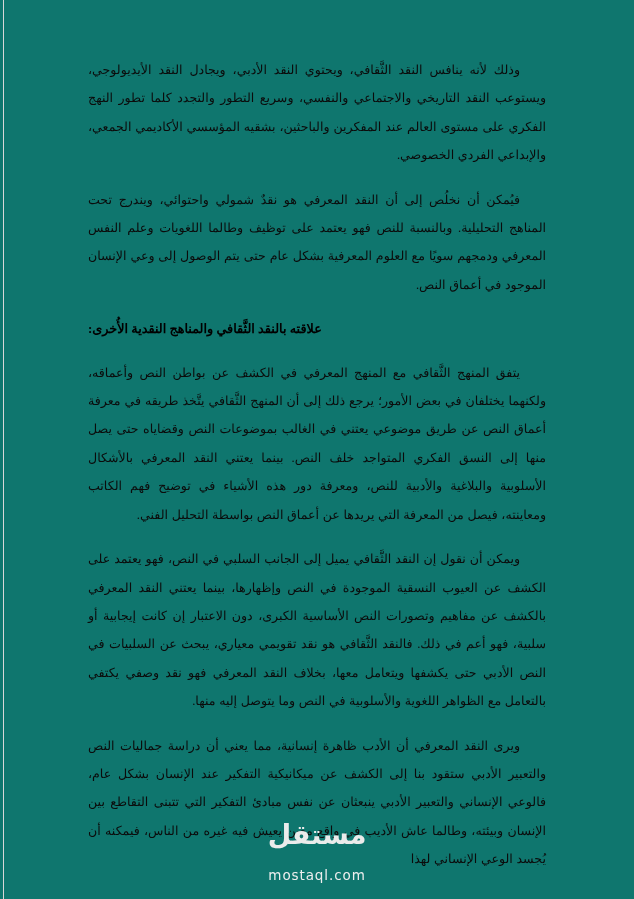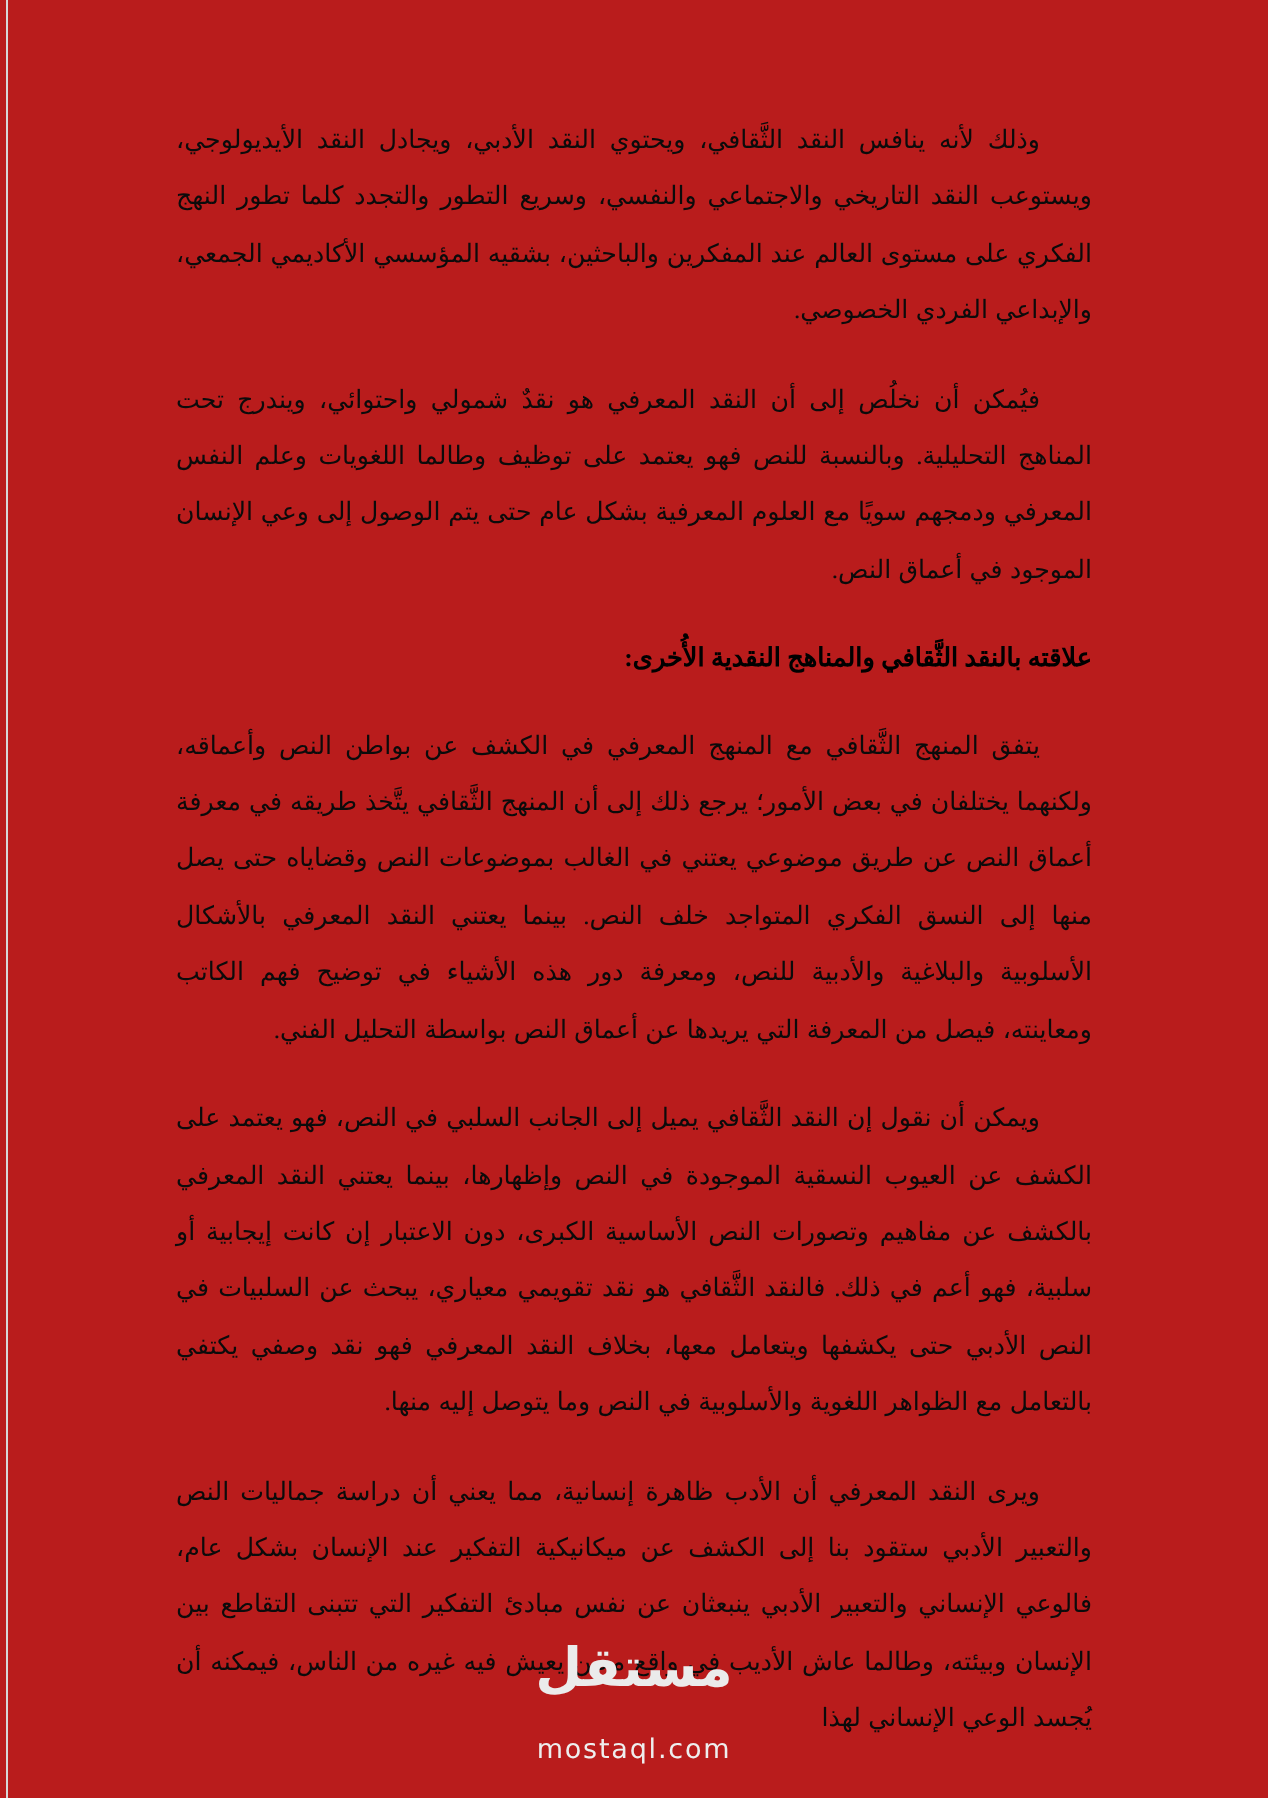"وذلك لأنه ينافس النقد الثَّقافي،" .page { background: #b91c1c -> #0f766e }
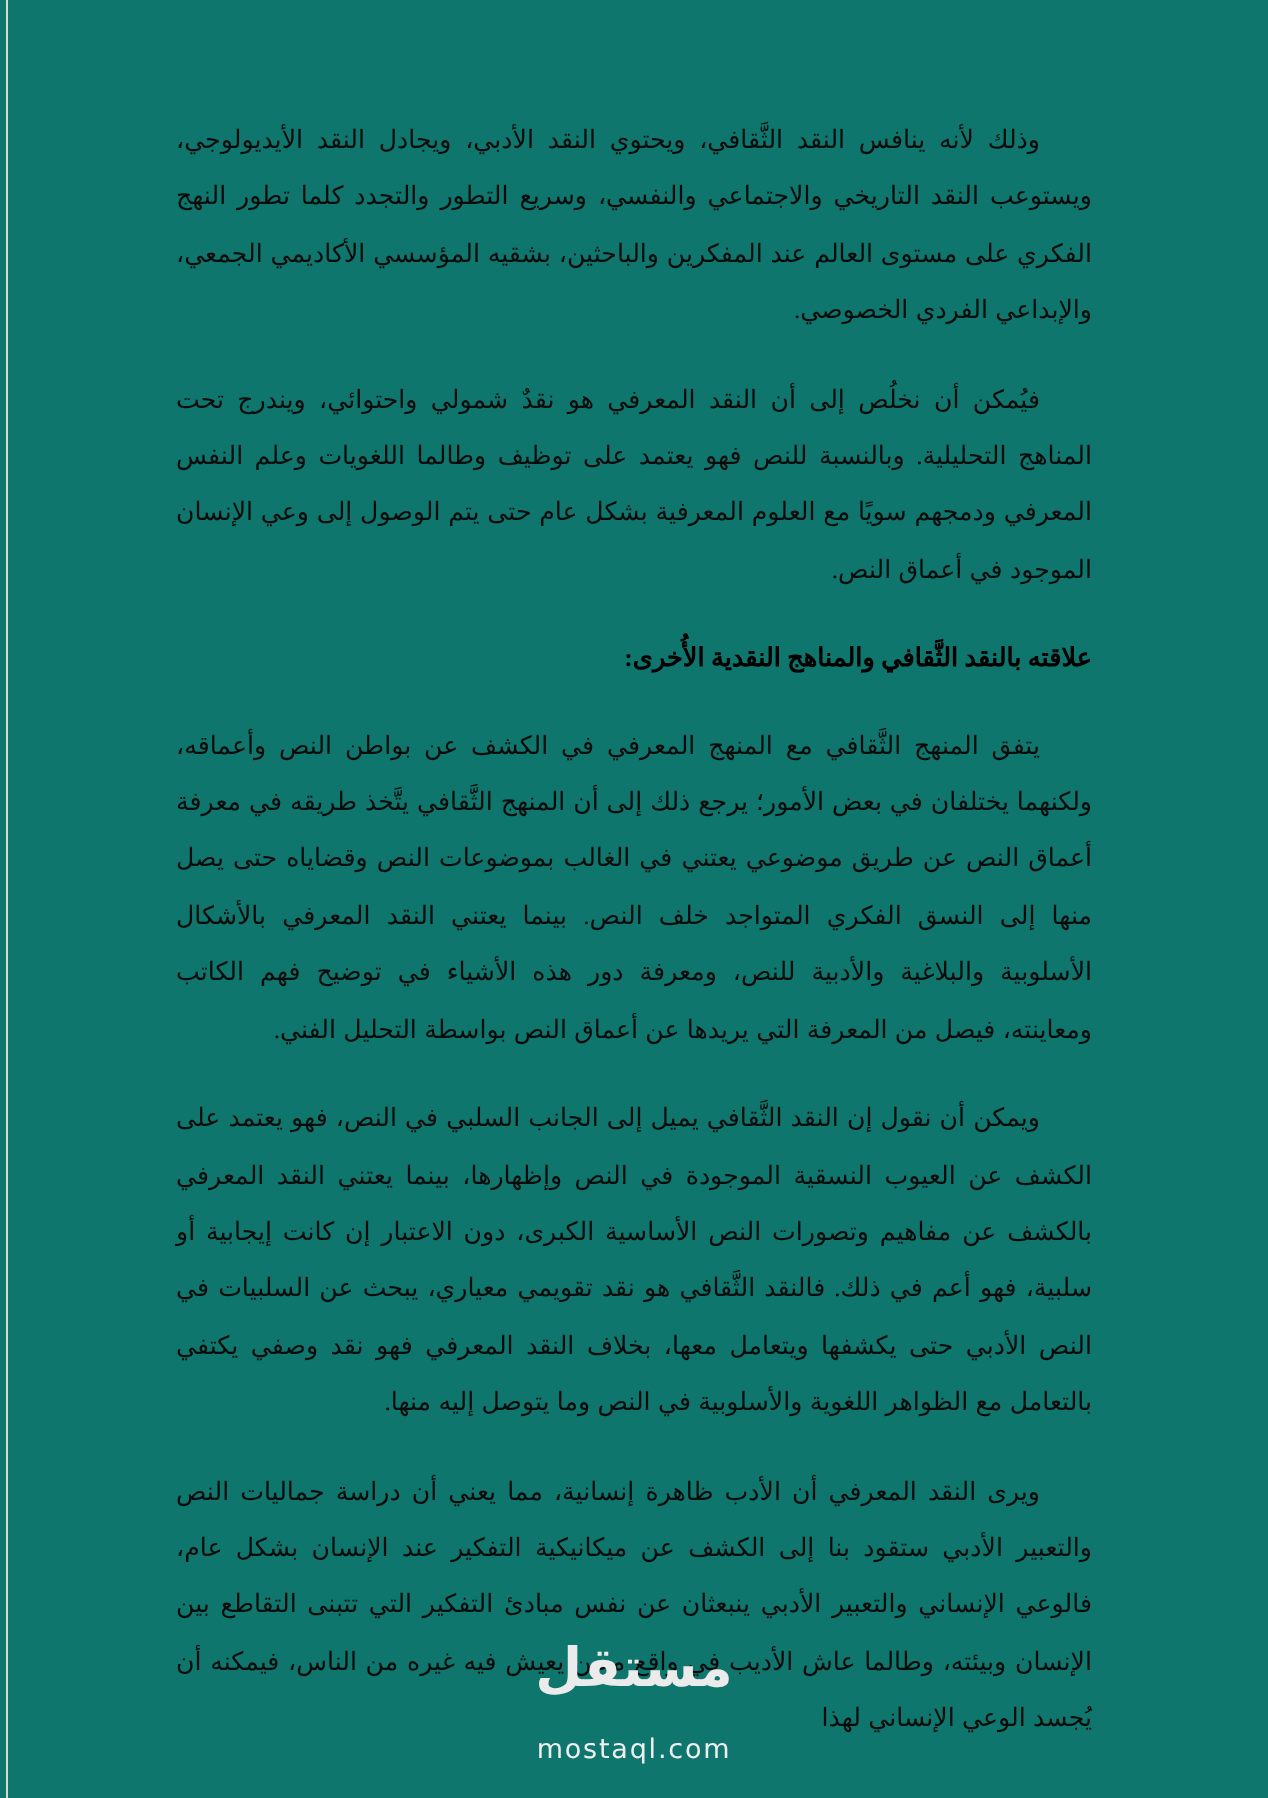"علاقته بالنقد الثَّقافي والمناهج النقدية" .section-heading { text-align: right -> left }
